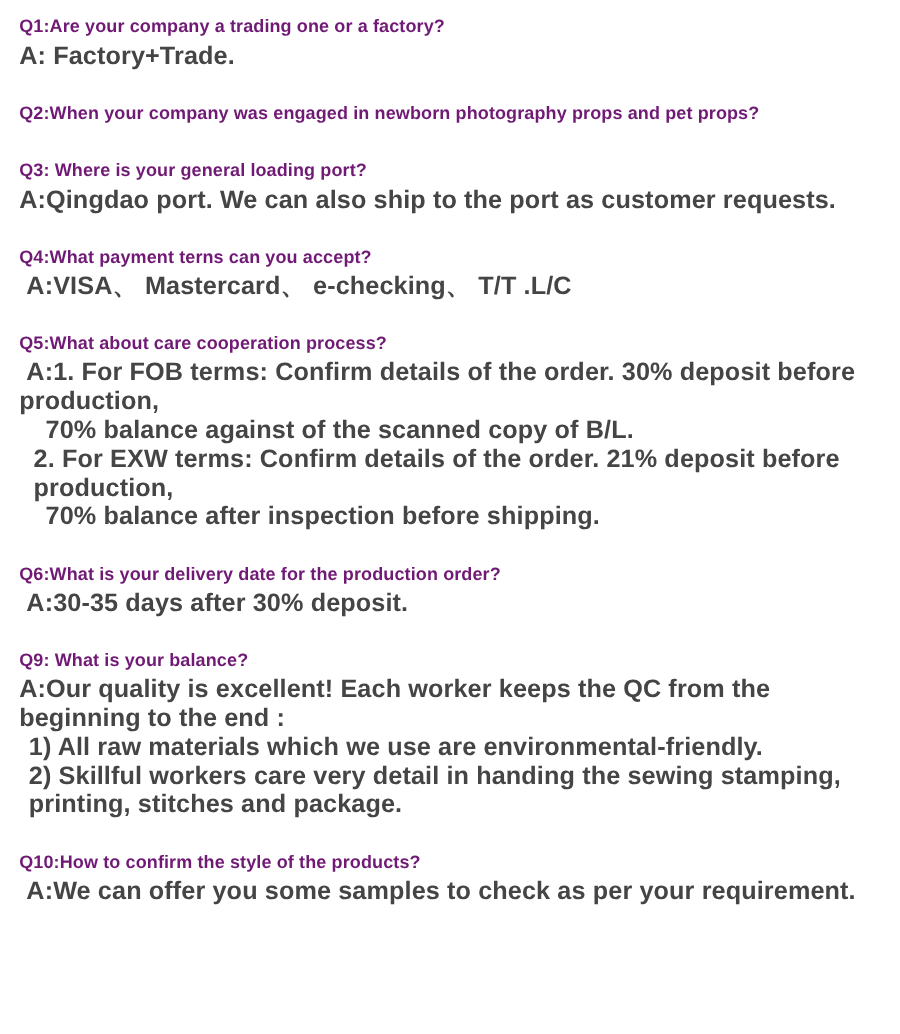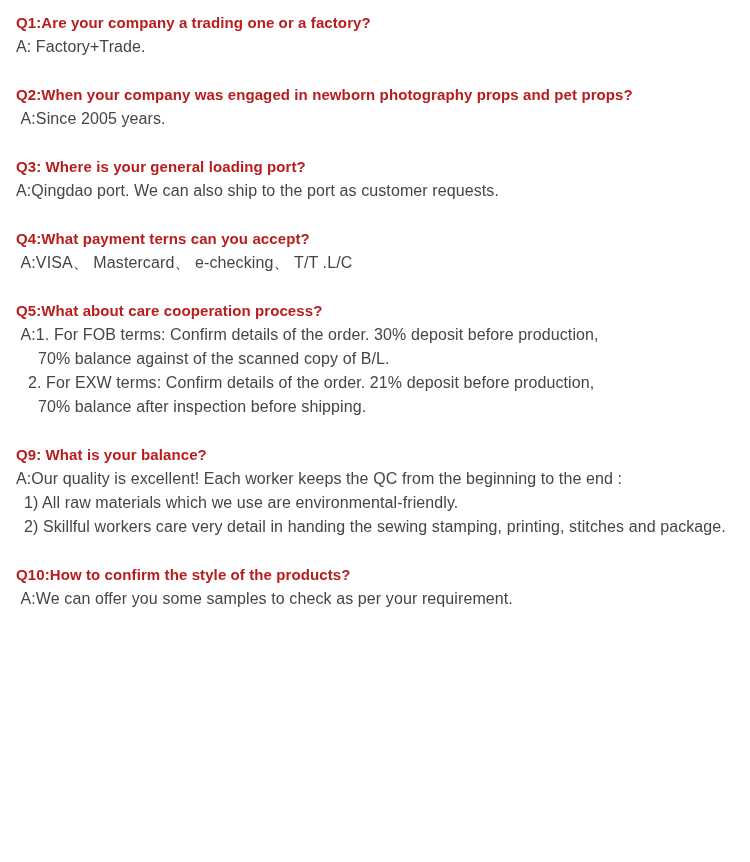"Q1:Are your company a trading" .q { color: #b91c1c -> #701a75 }
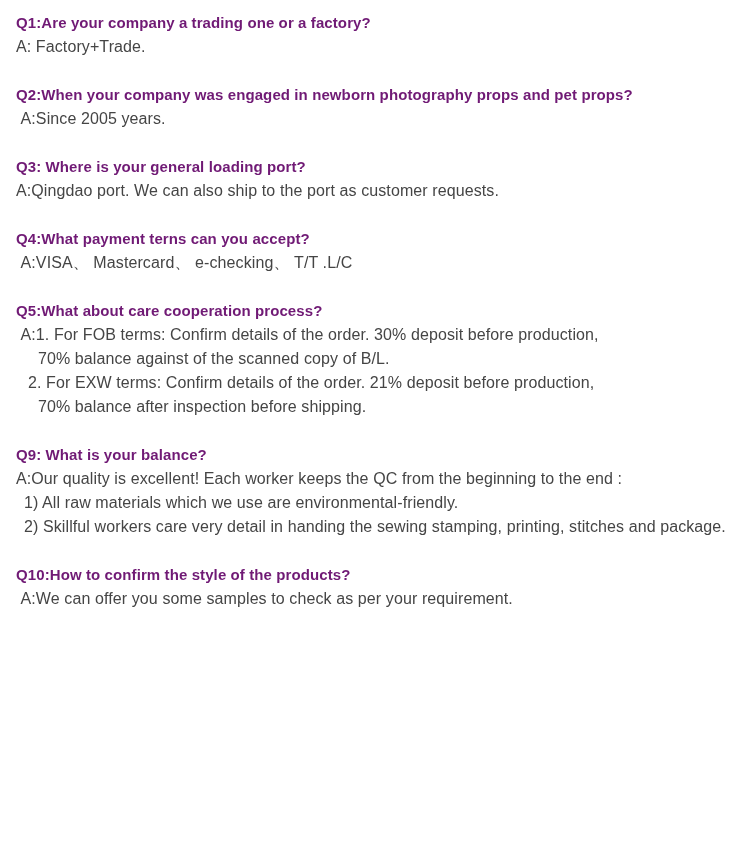"A: Factory+Trade." .a { font-size: 16px -> 21px; font-weight: 400 -> 700 }
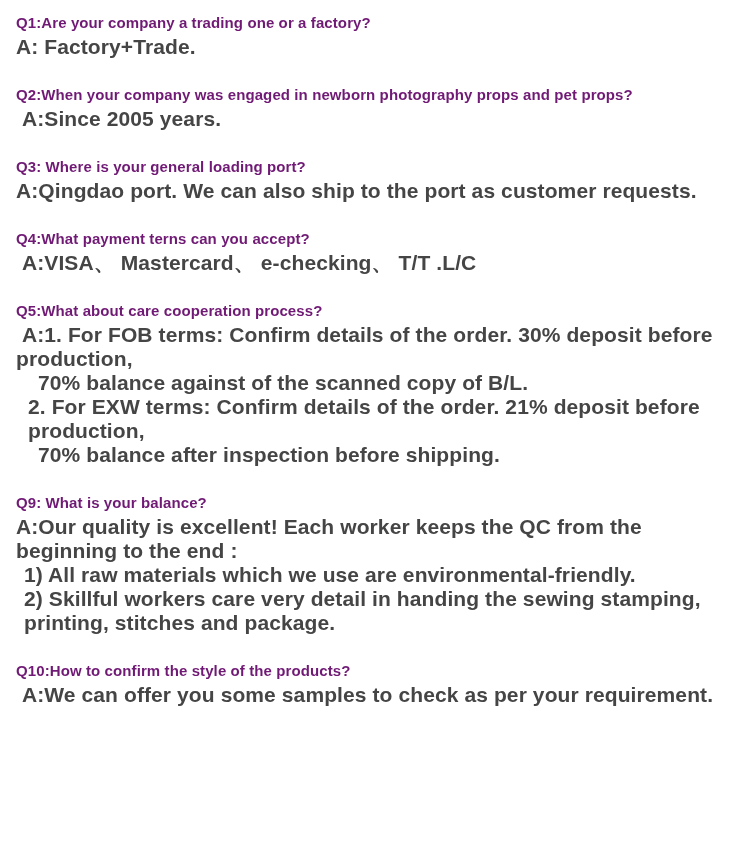"A:Since 2005 years." p.a { html: <p> A:Since 2005 years.</p> -> none }
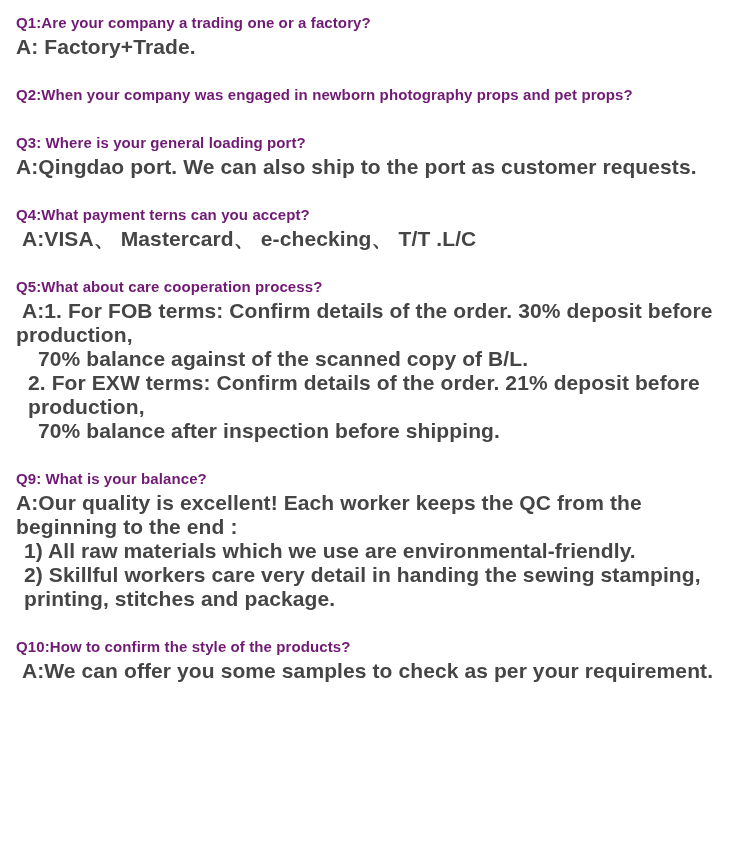"Q6:What is your delivery date" section.faq-block { html: none -> <section> <h2>Q6:What is your delivery date for the production order?</h2> <p> A:30-35 days after 30% deposit.</p> </section> }
